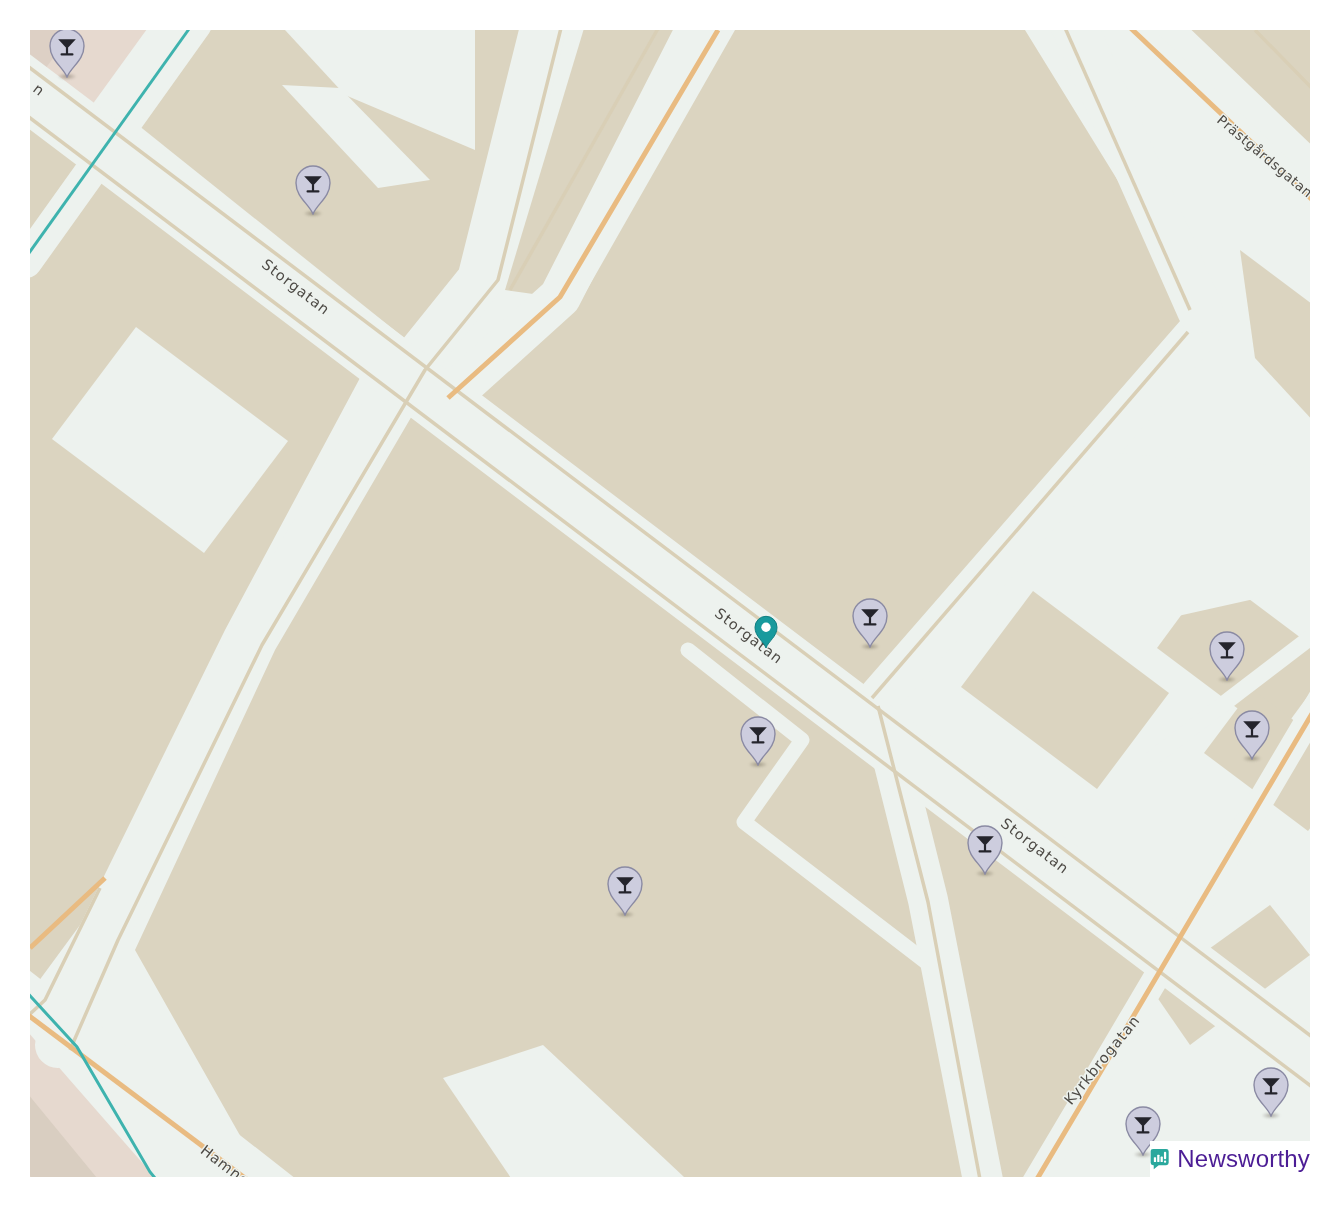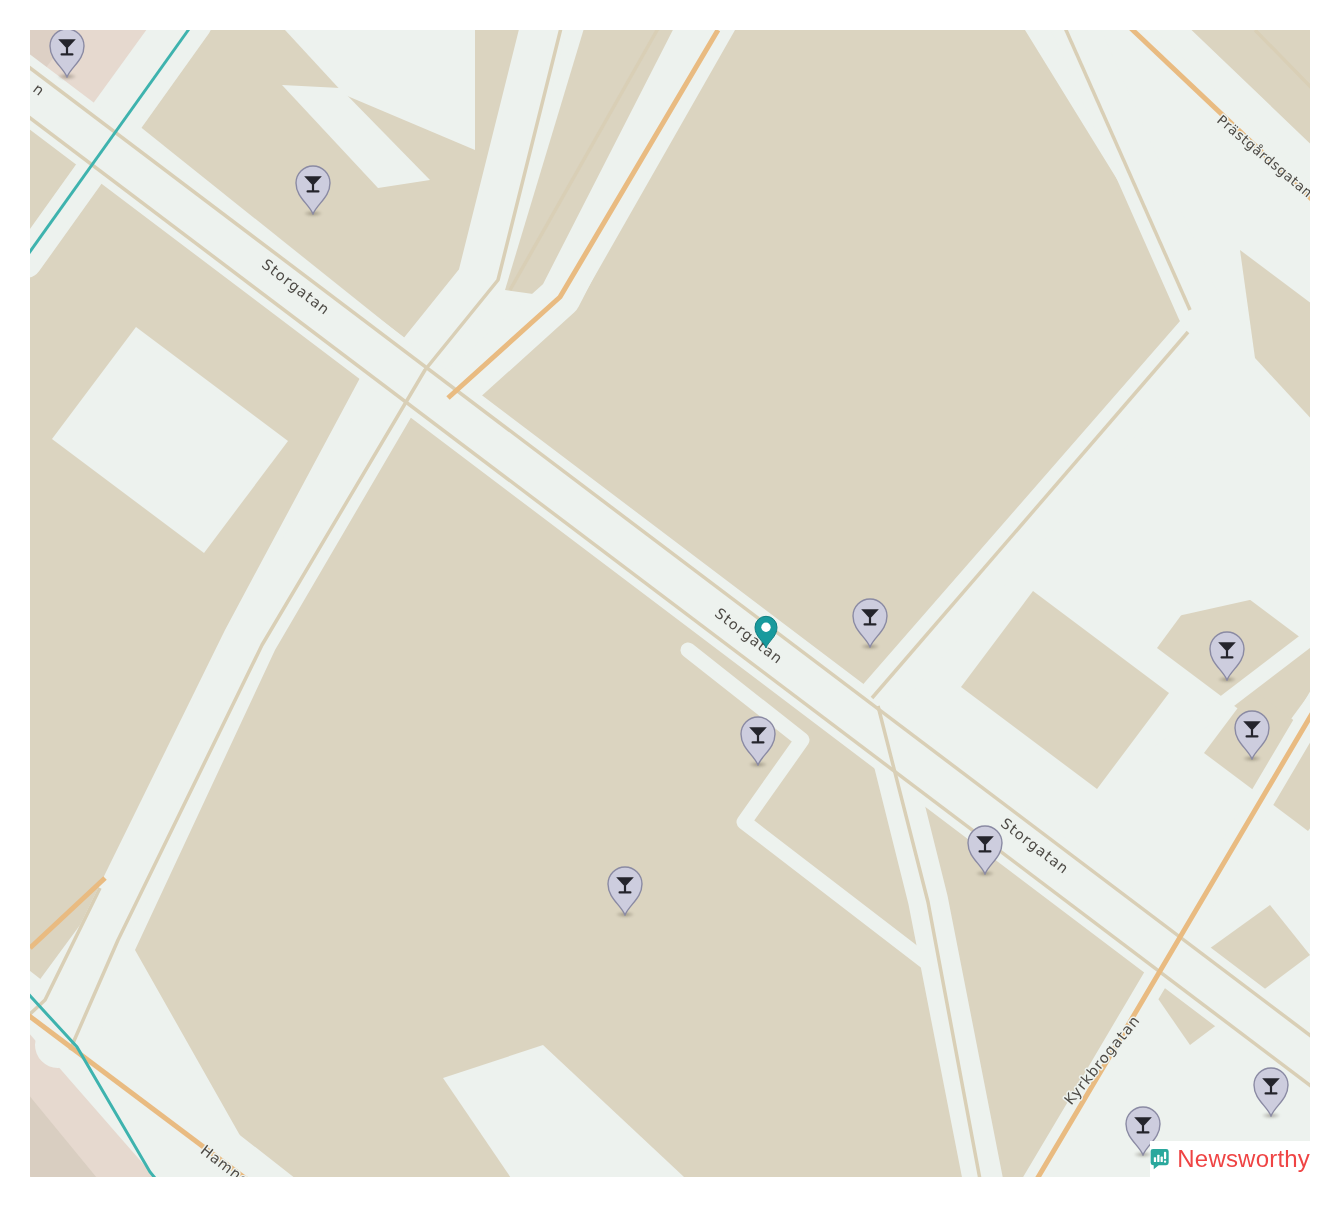"Newsworthy" #brand-text { color: #ef4444 -> #4c1d95 }
